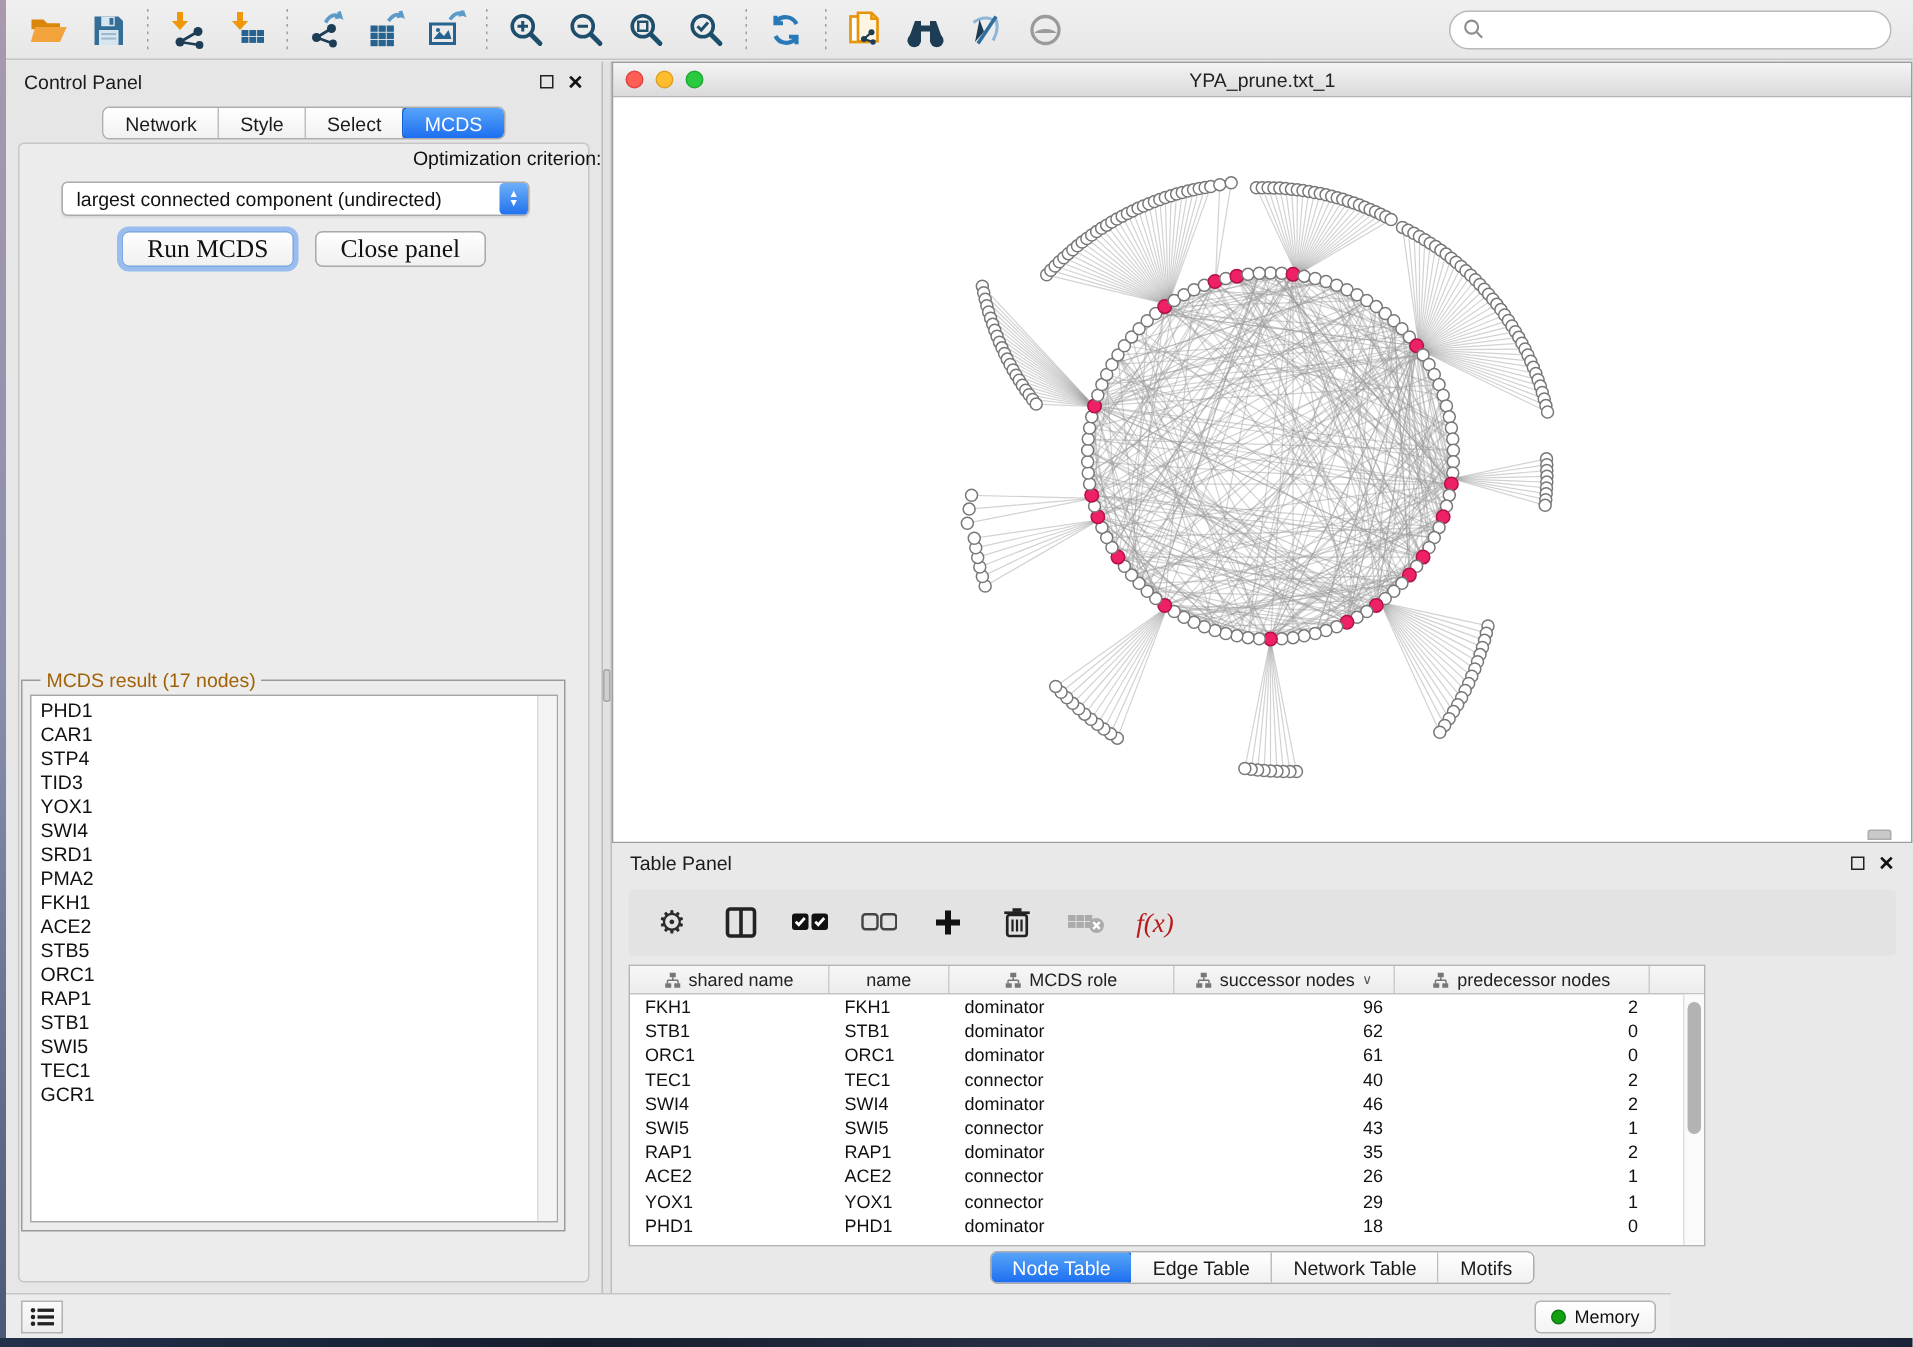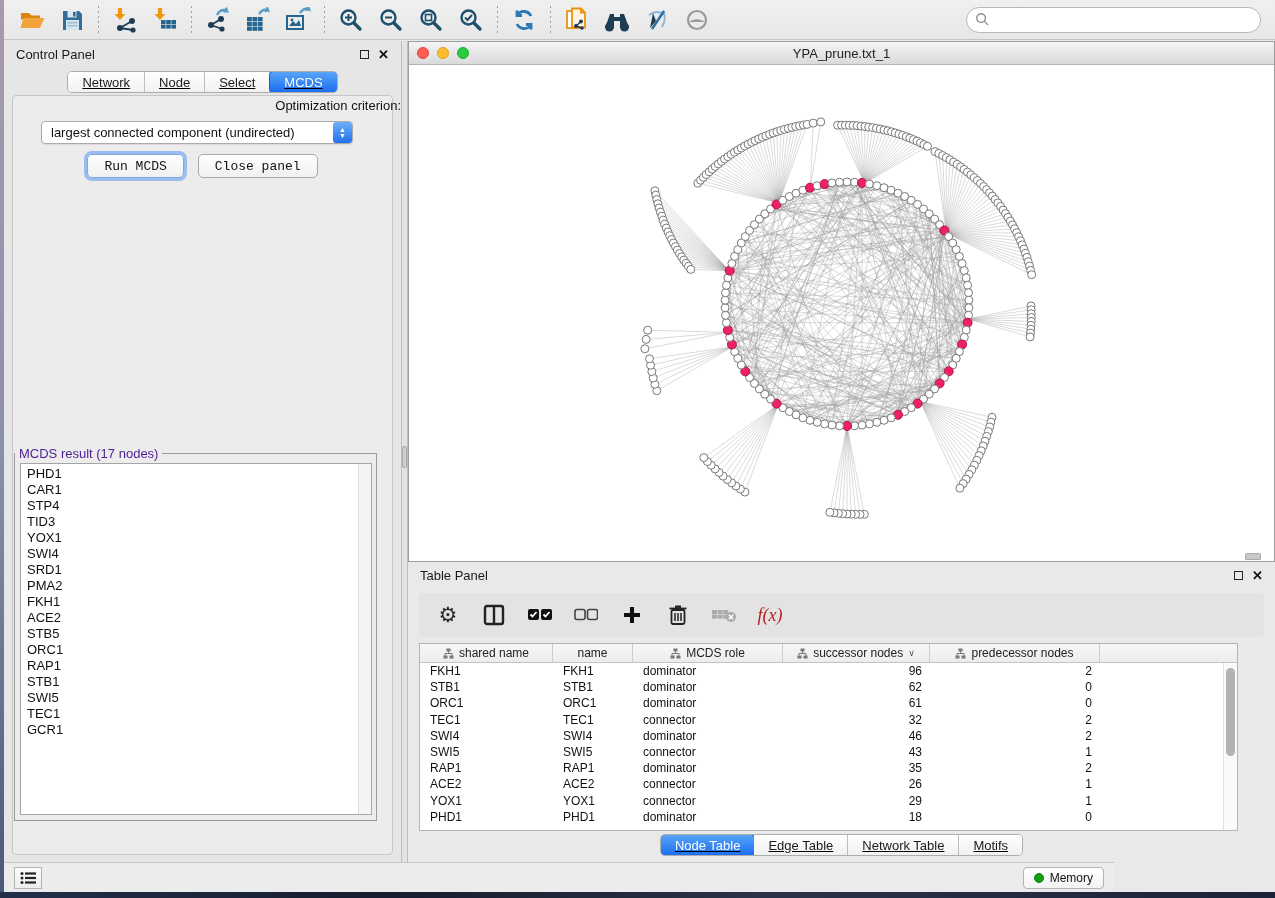"Network" .seg-group { text-decoration: underline -> none }
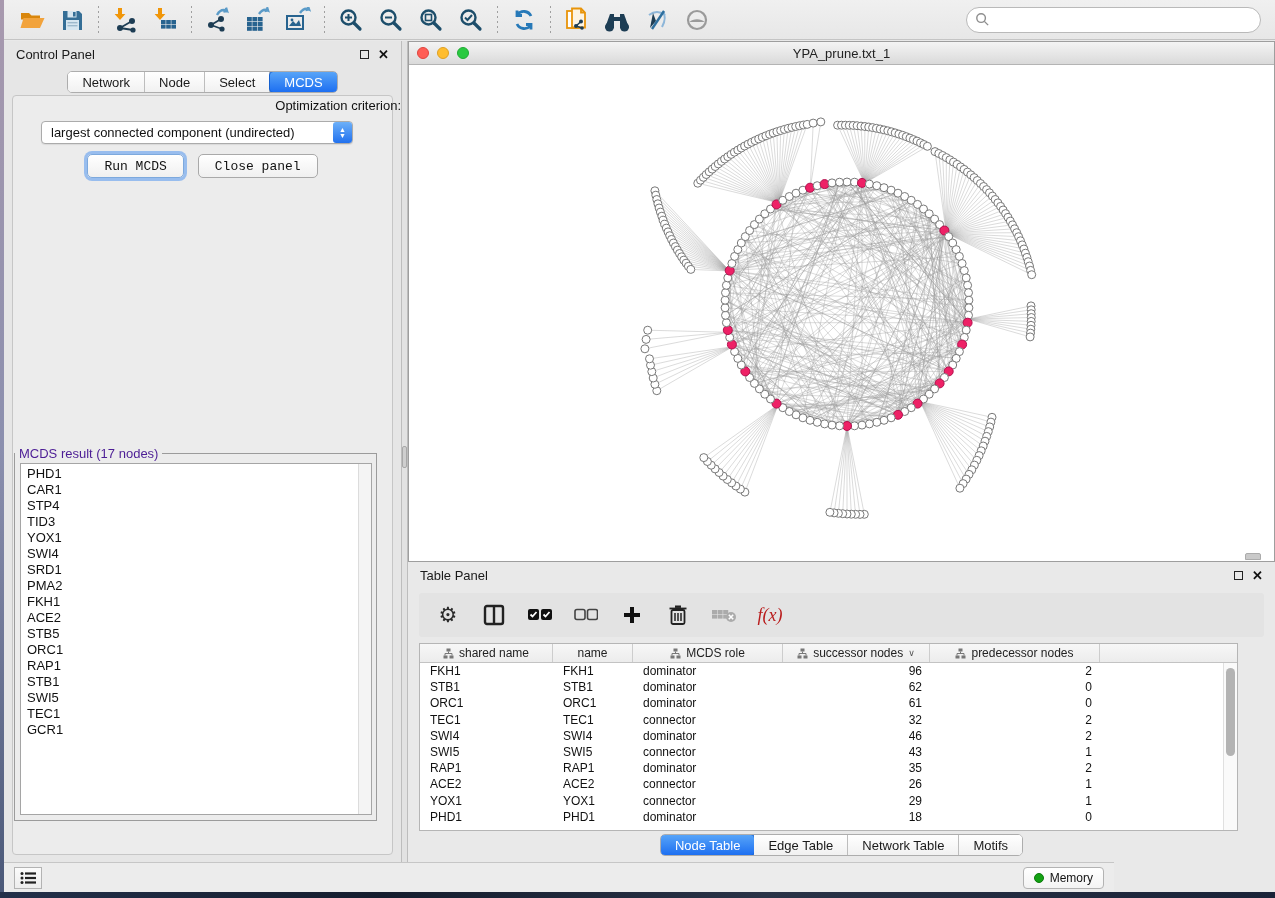"Node" span.seg { text: Node -> Style }
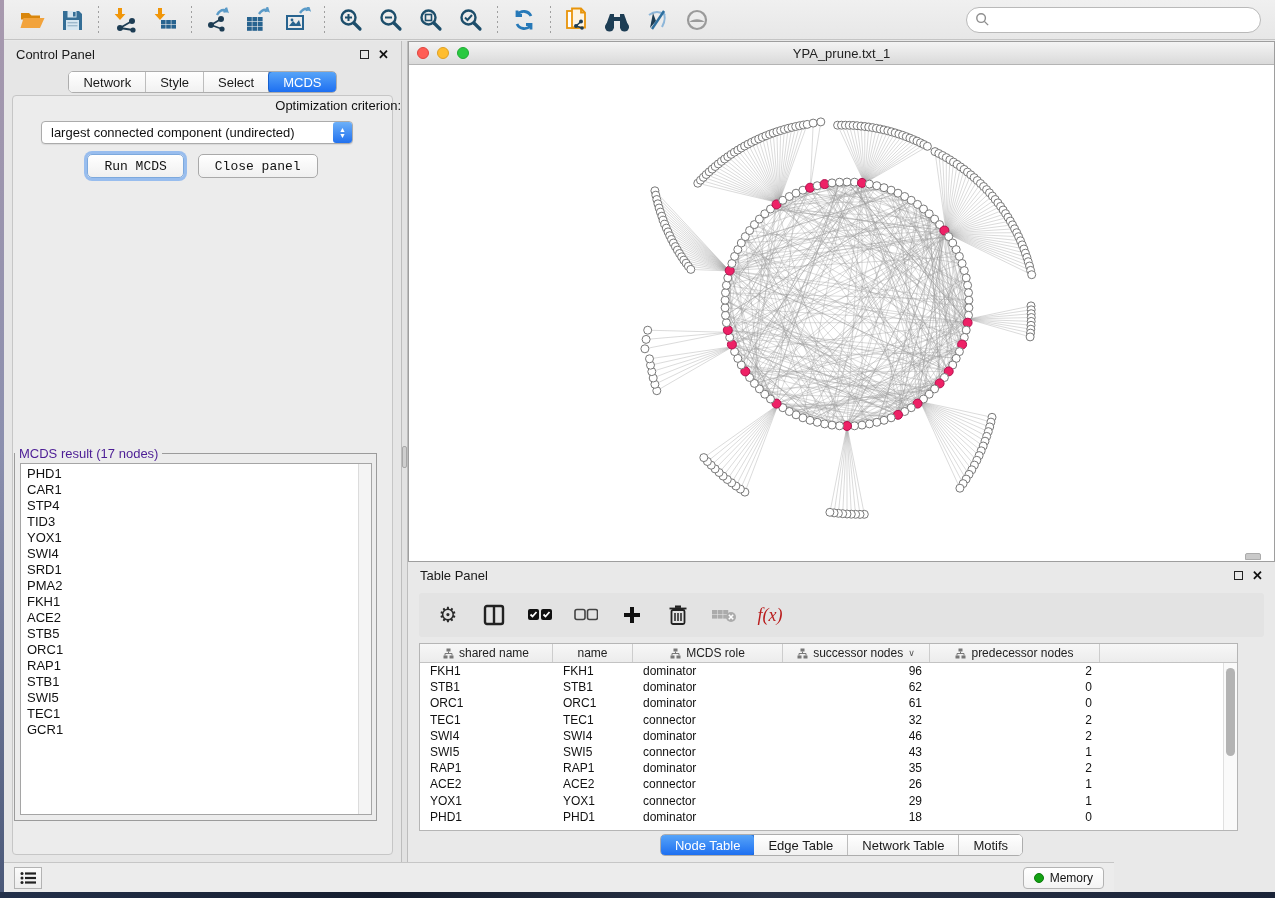"Run MCDS" .mac-btn { font-family: Liberation Mono, monospace -> Liberation Serif, serif; font-size: 13px -> 17px }
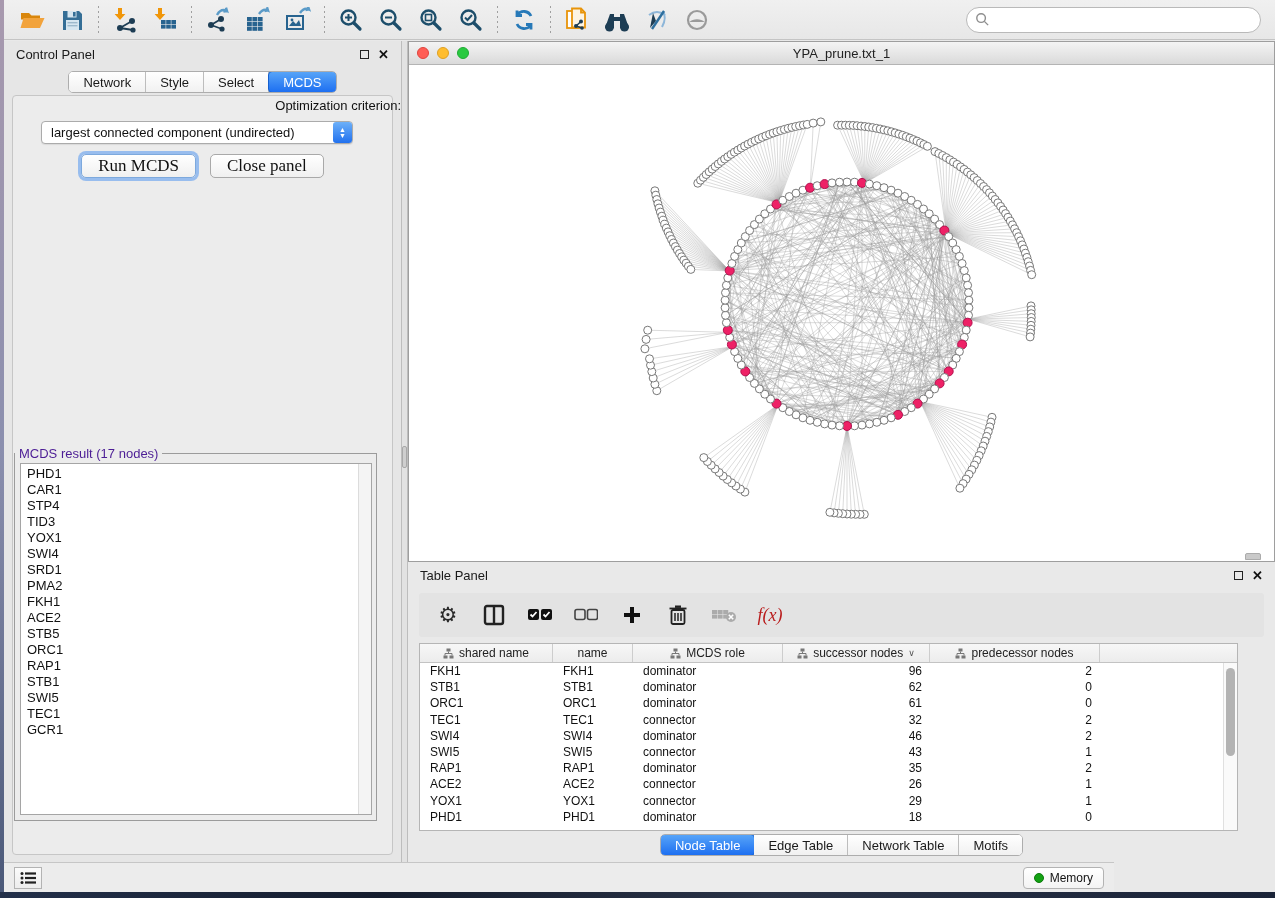"MCDS result (17 nodes)" #mcds-legend { color: #4c1d95 -> #a16207; left: 0 -> 12px }
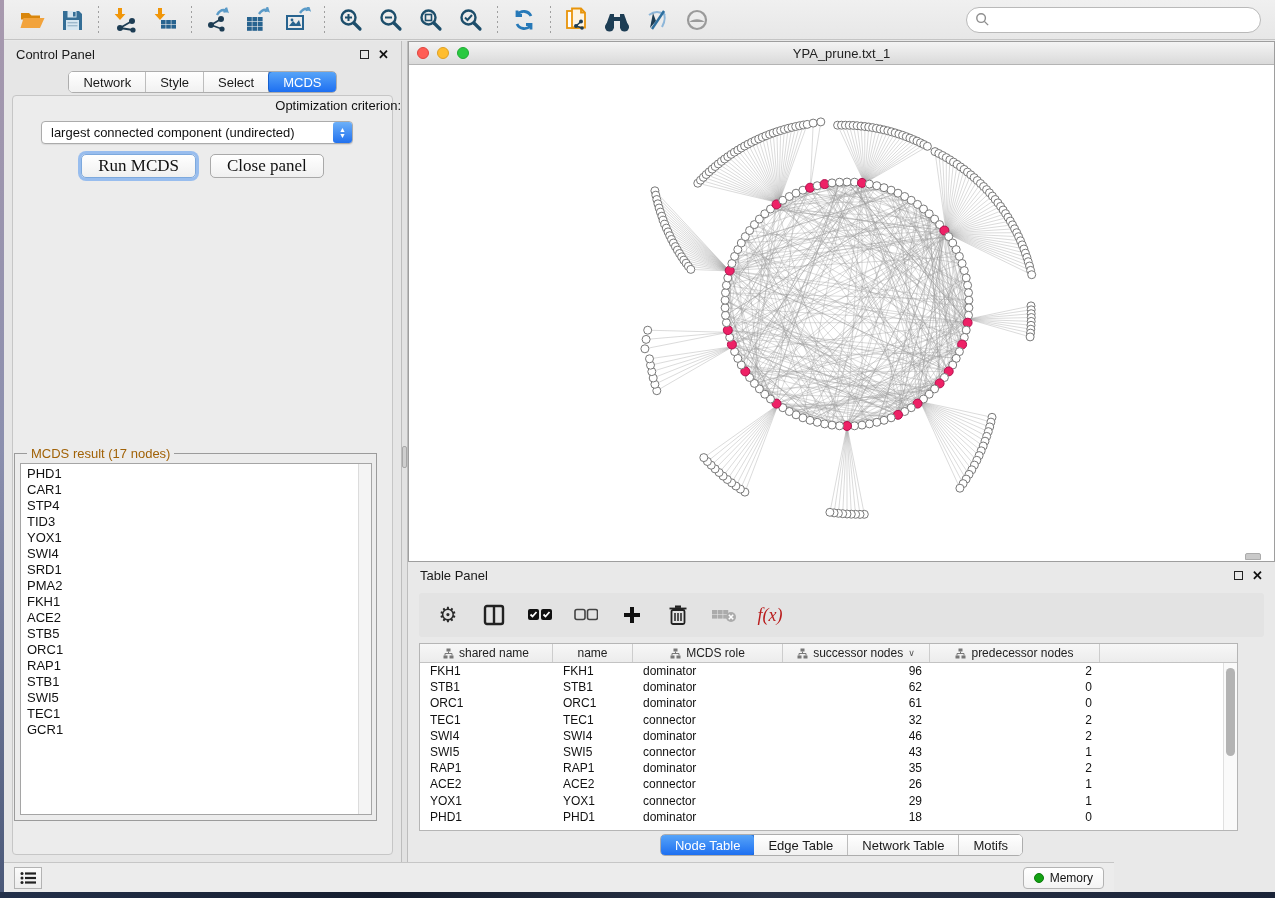"shared name" #table-box { width: 819px -> 718px }
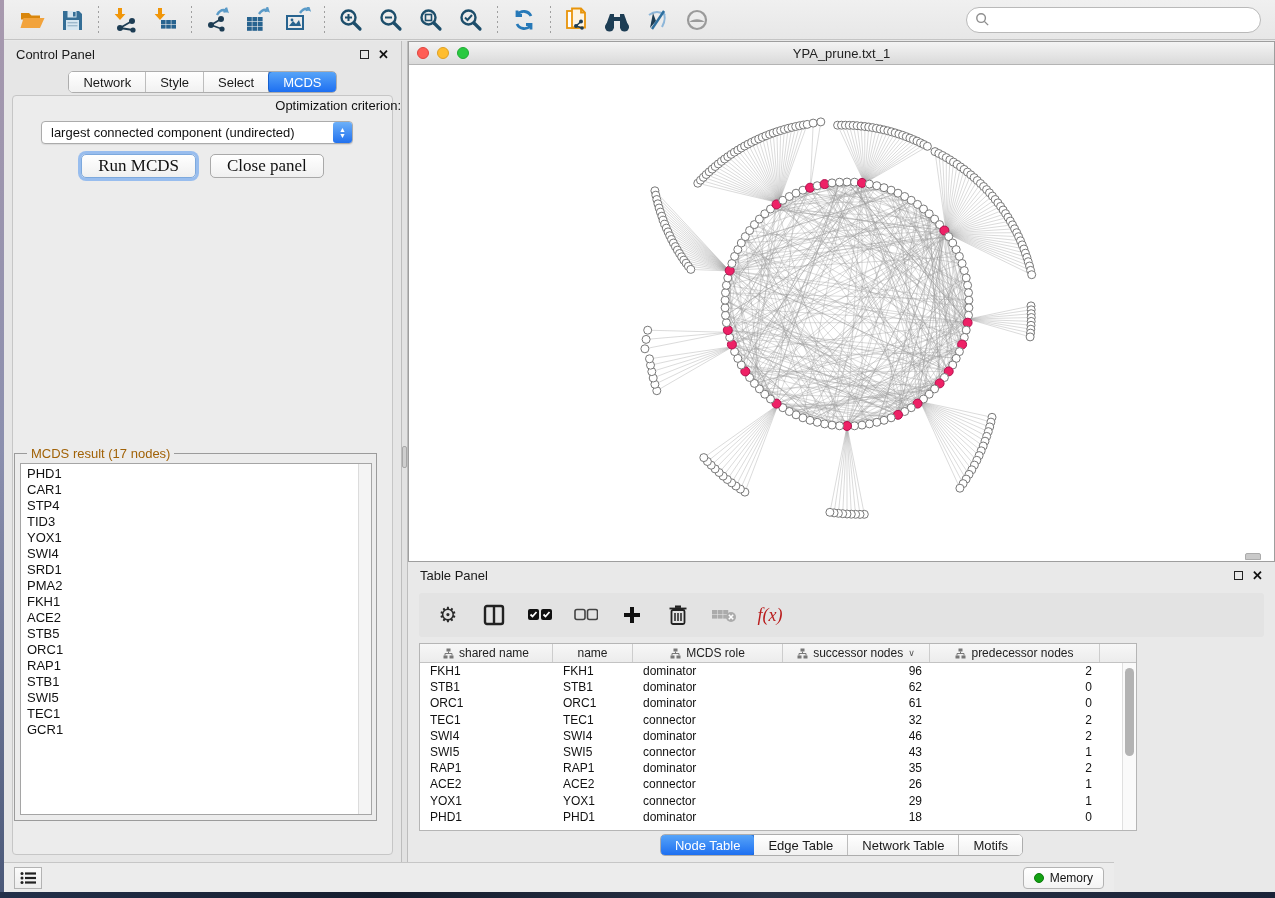"32" div.td { text: 32 -> 40 }
